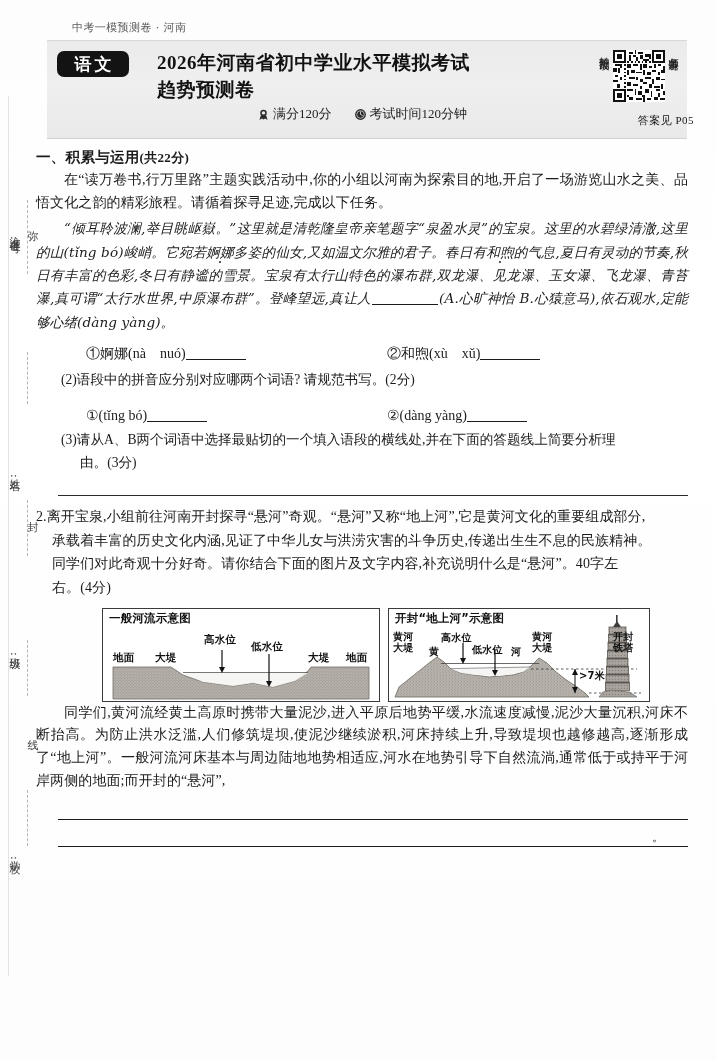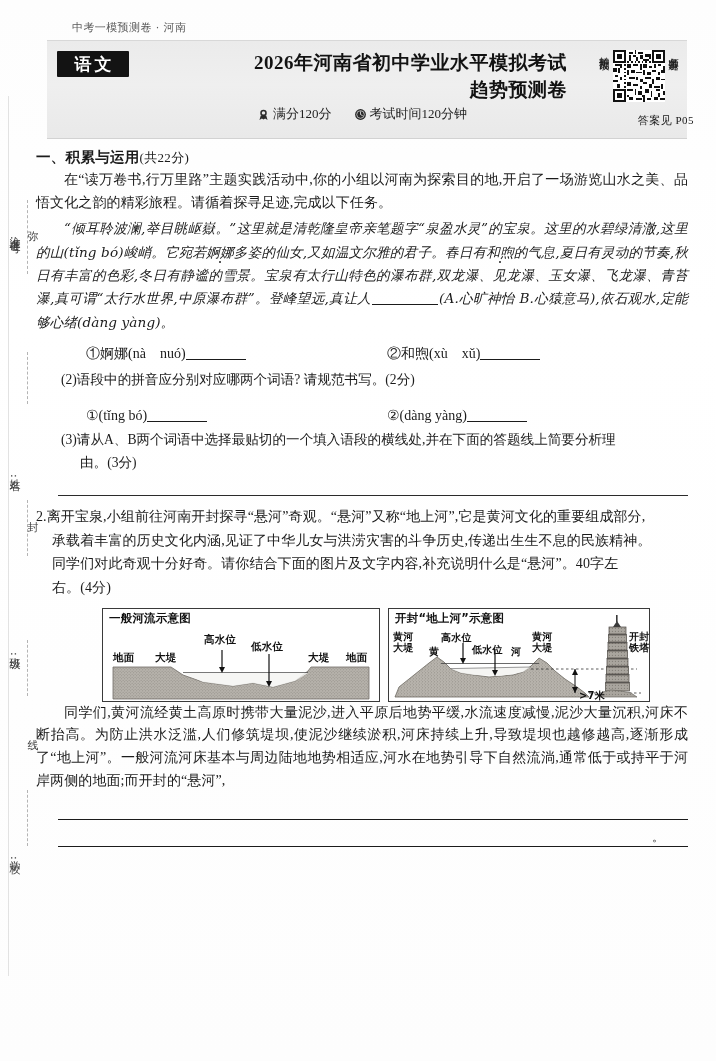"语文" .subject-badge { border-radius: 1px -> 7px }
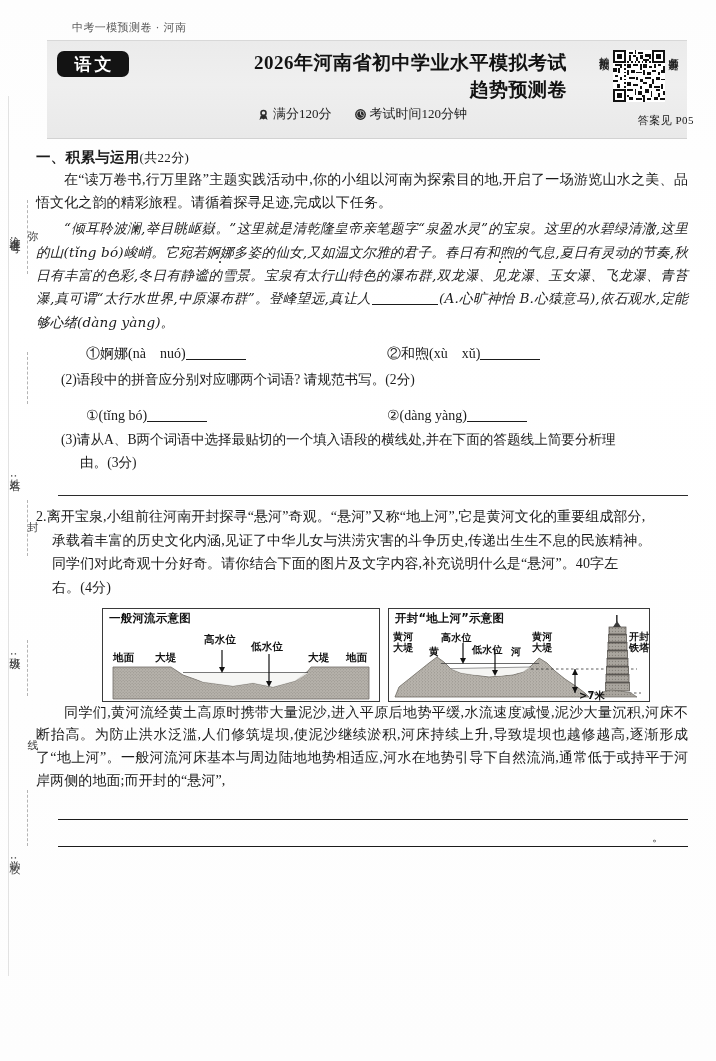"2026年河南省初中学业水平模拟考试" .title-wrap { text-align: right -> left }
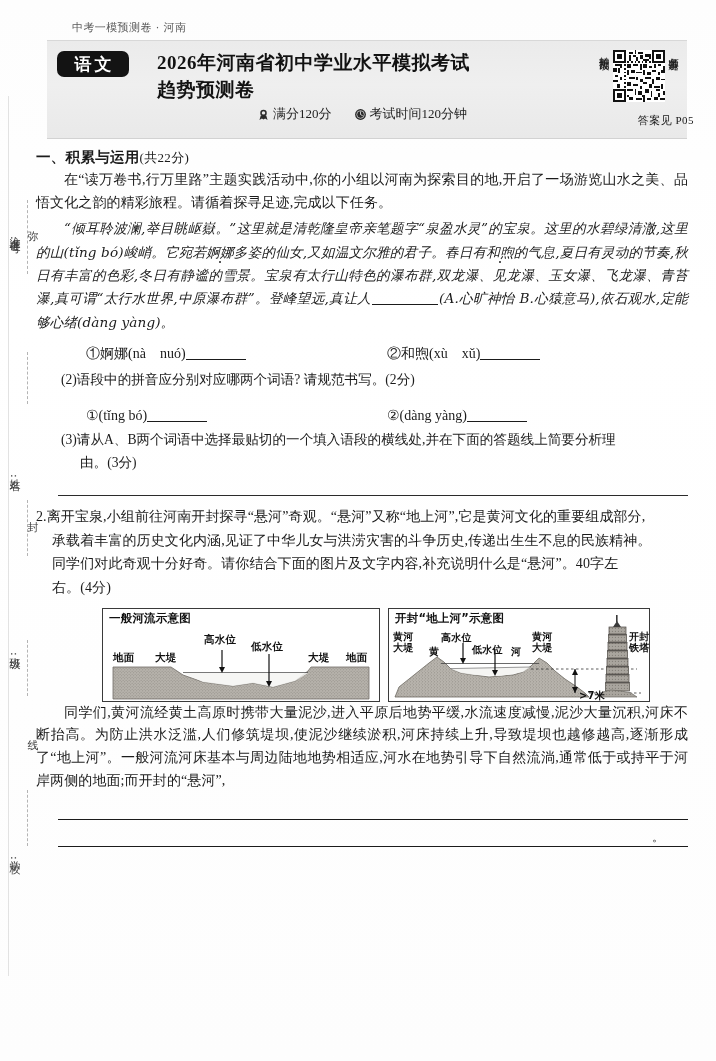"(共22分)" .sec-head .pts { font-weight: normal -> bold }
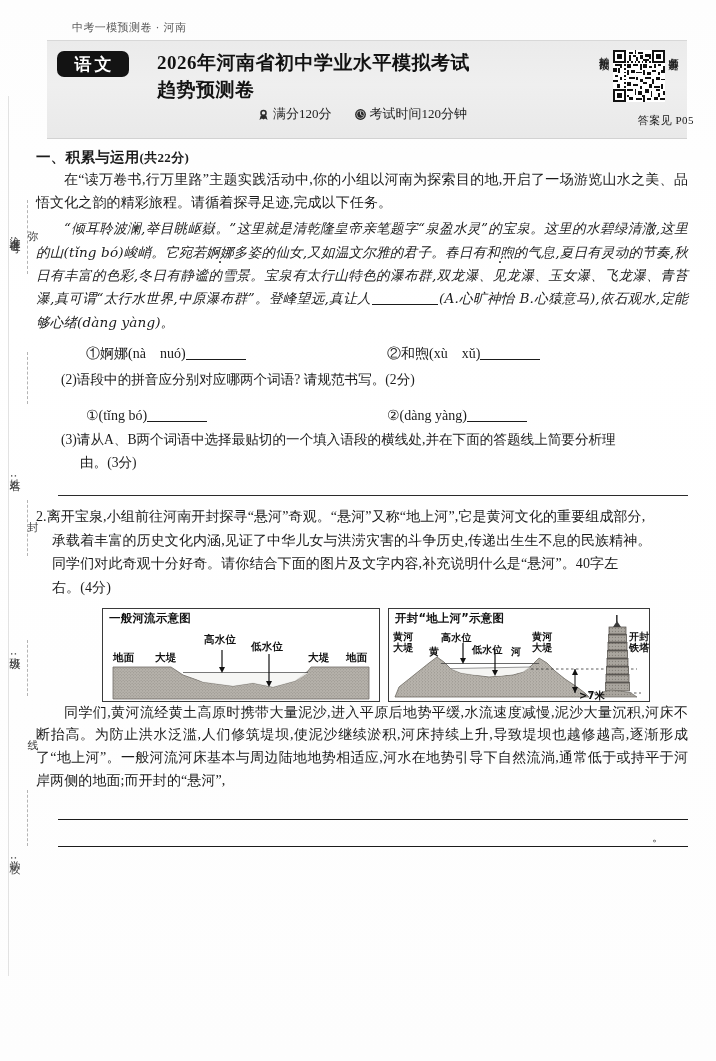"开封铁塔" span.fig-lbl { left: 240px -> 224px }
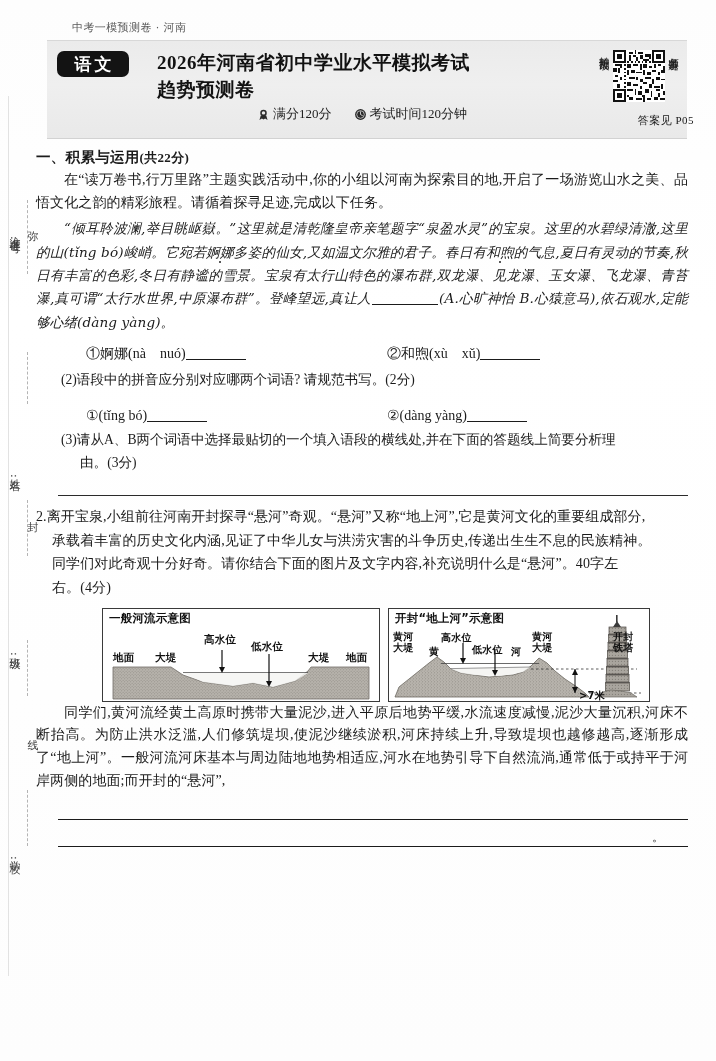">7米" span.fig-lbl { top: 80px -> 60px }
